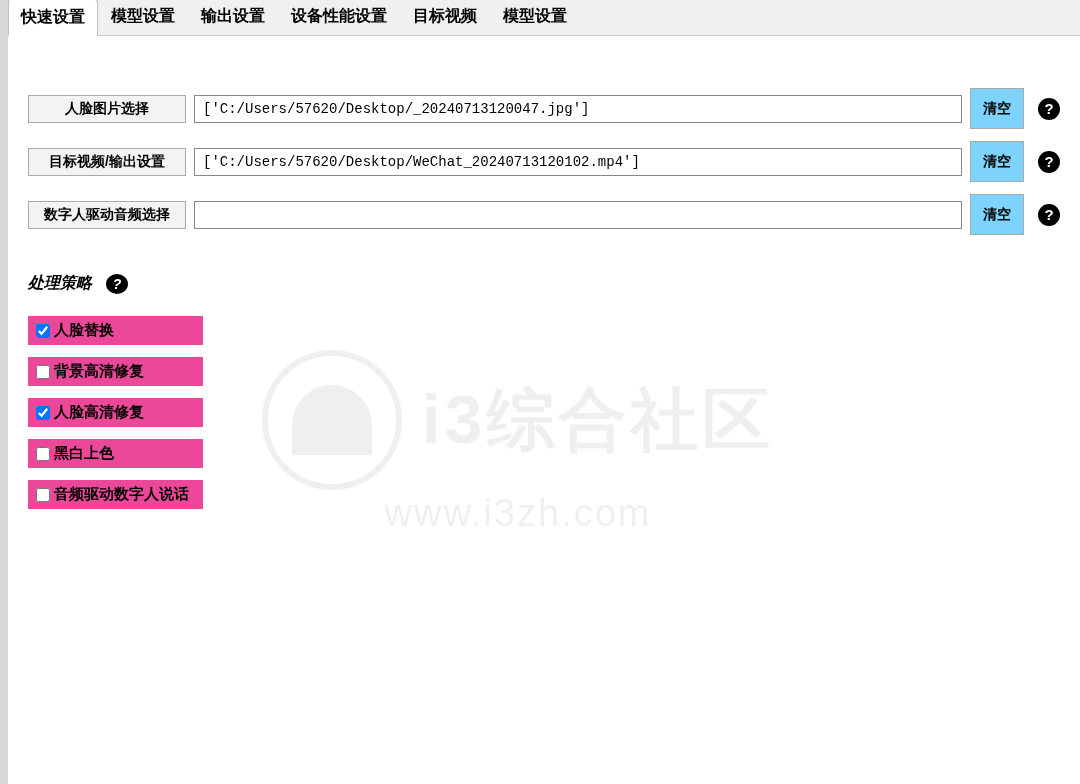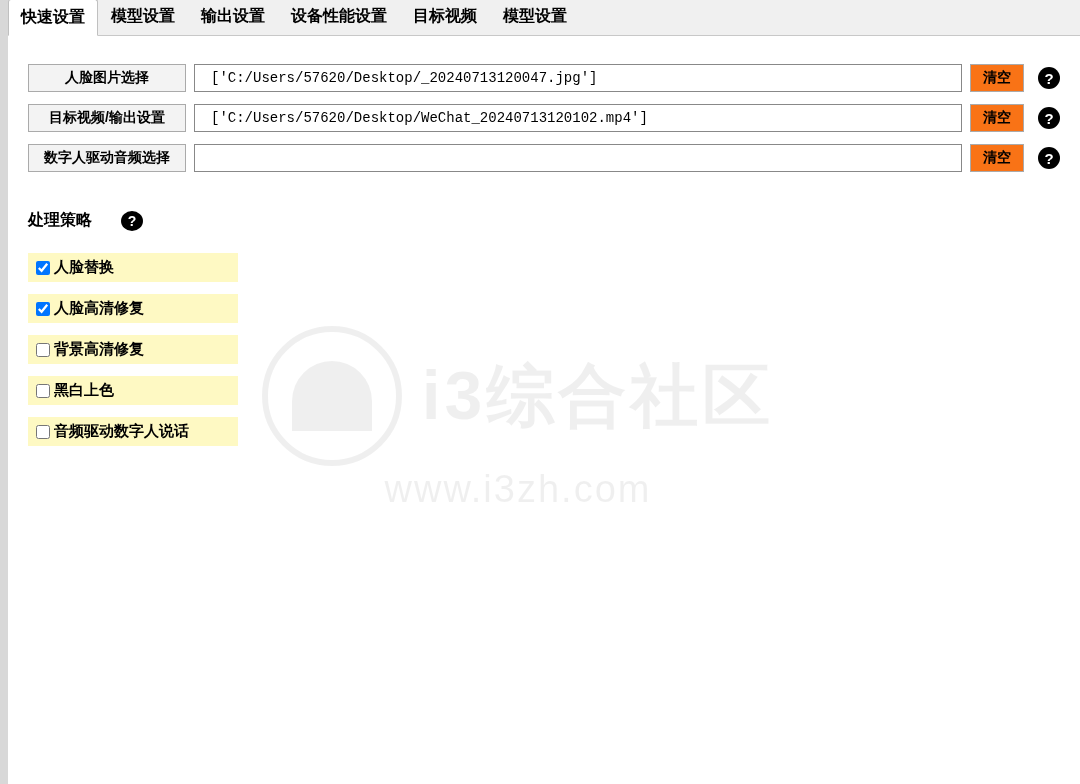"人脸图片选择" .content { margin-top: none -> 24px }
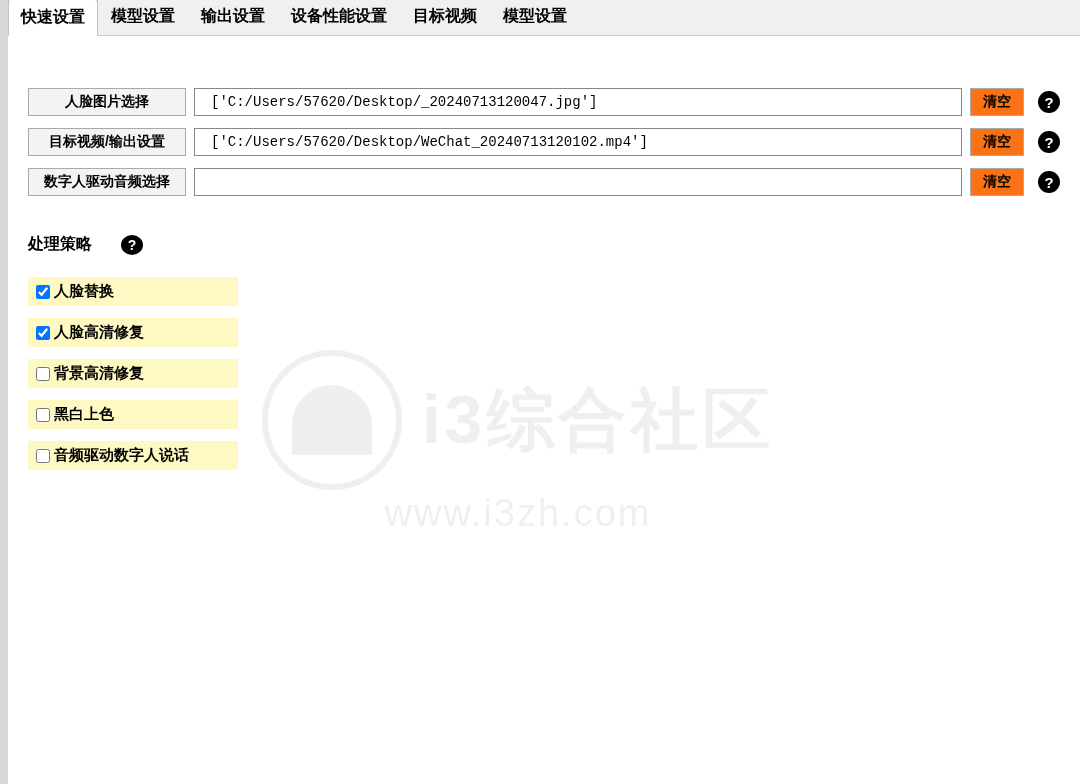"['C:/Users/57620/Desktop/_20240713120047" .row-input { padding: 2px 16px -> 2px 8px }
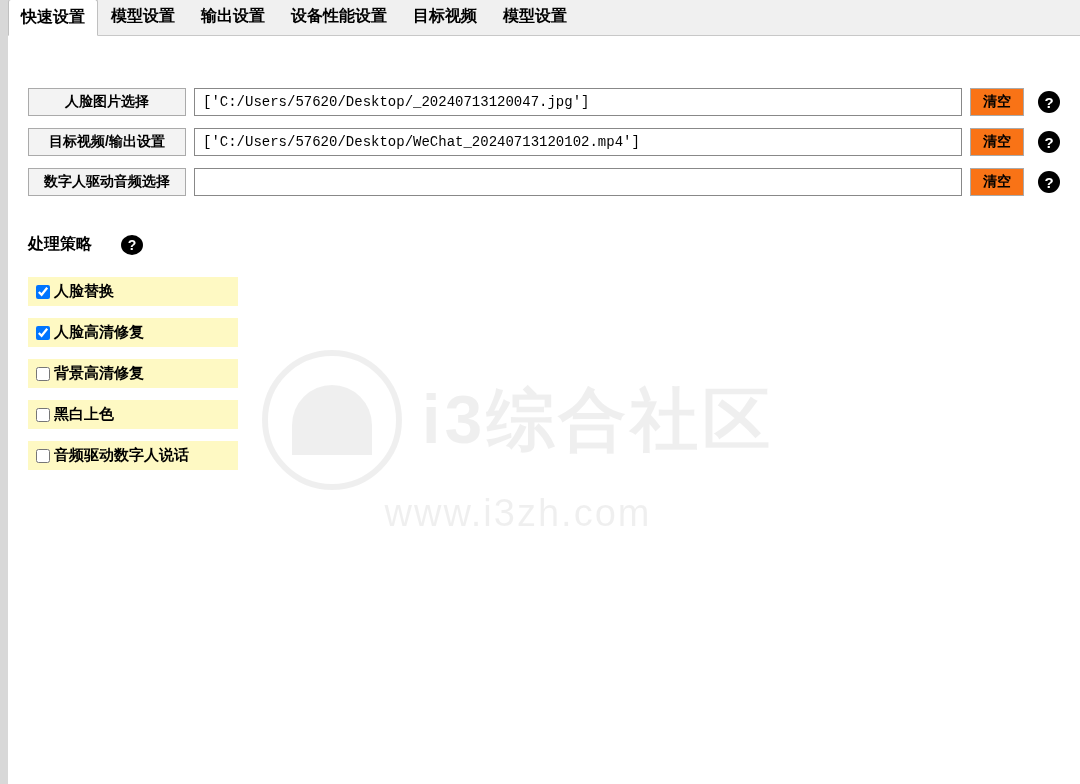"清空" .clear-btn { background: #f97316 -> #7dd3fc; height: 28px -> 41px }
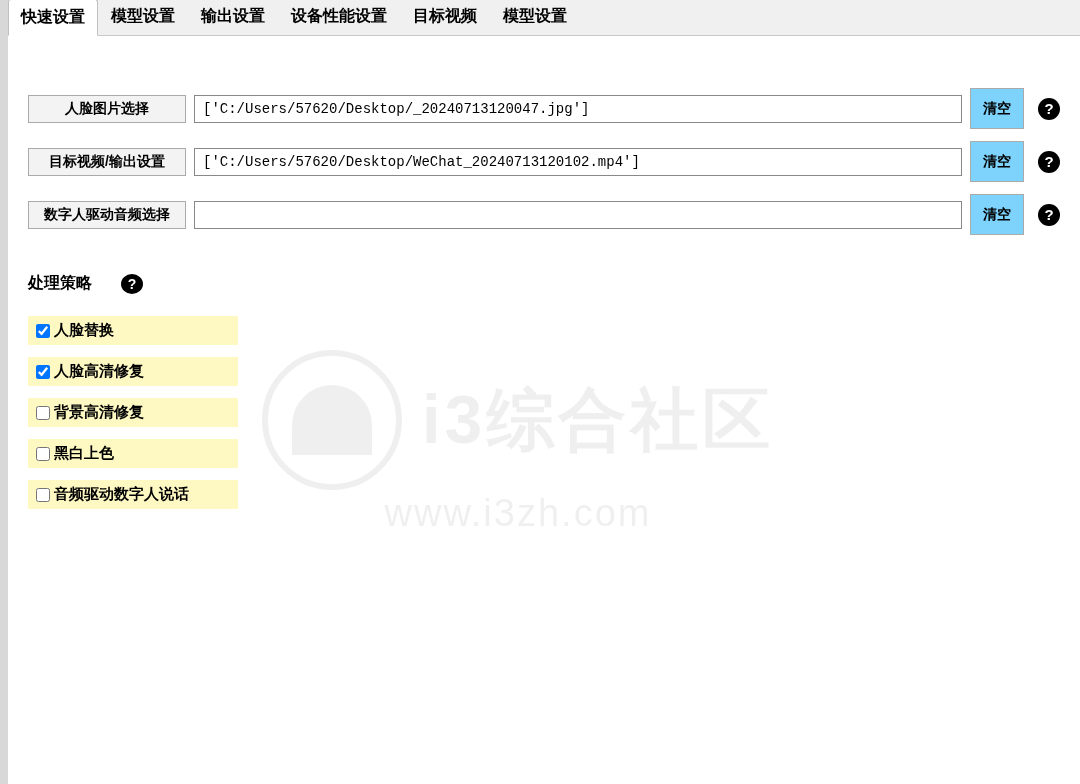"处理策略" .section-header { font-style: none -> italic; gap: 25px -> 10px }
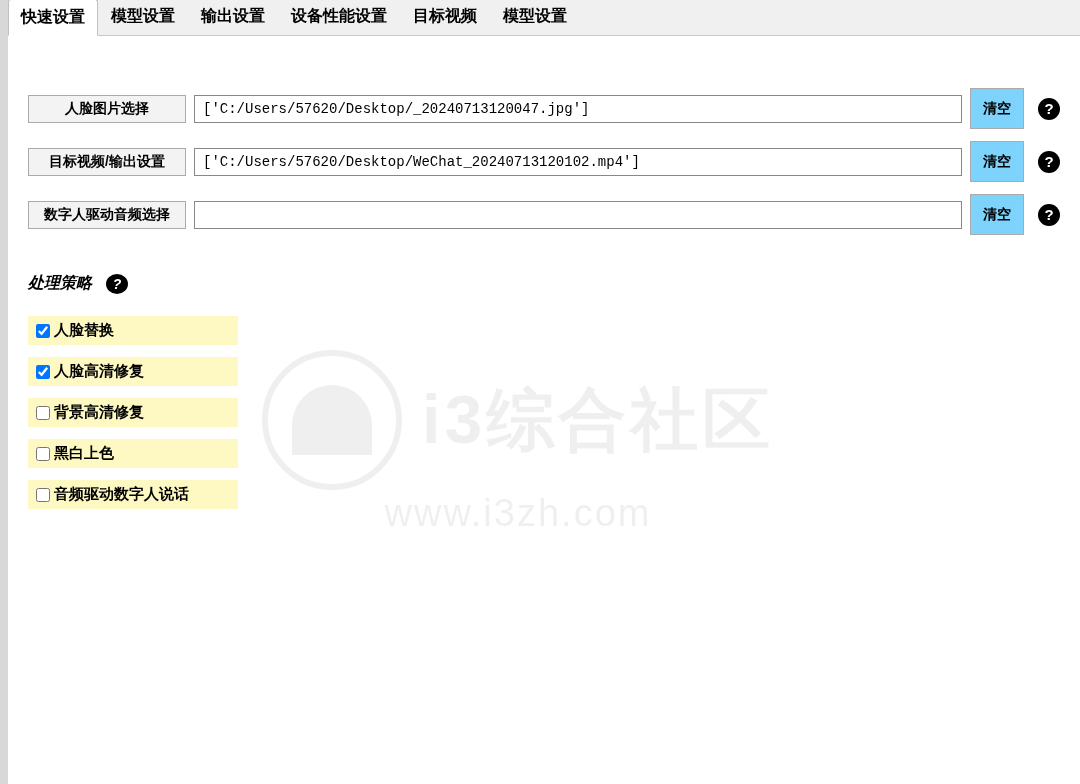"人脸替换" .checkbox-item { background: #fef9c3 -> #ec4899; width: 210px -> 175px }
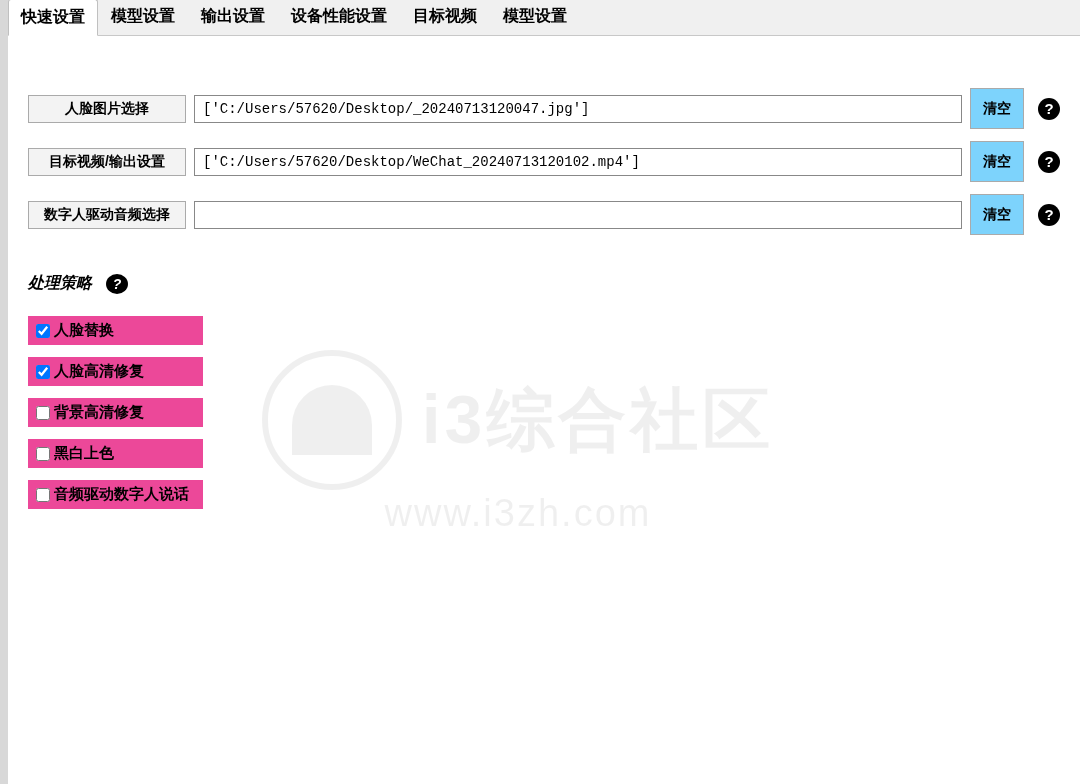"人脸高清修复" div.checkbox-row { order: before "背景高清修复" -> after "背景高清修复" }
